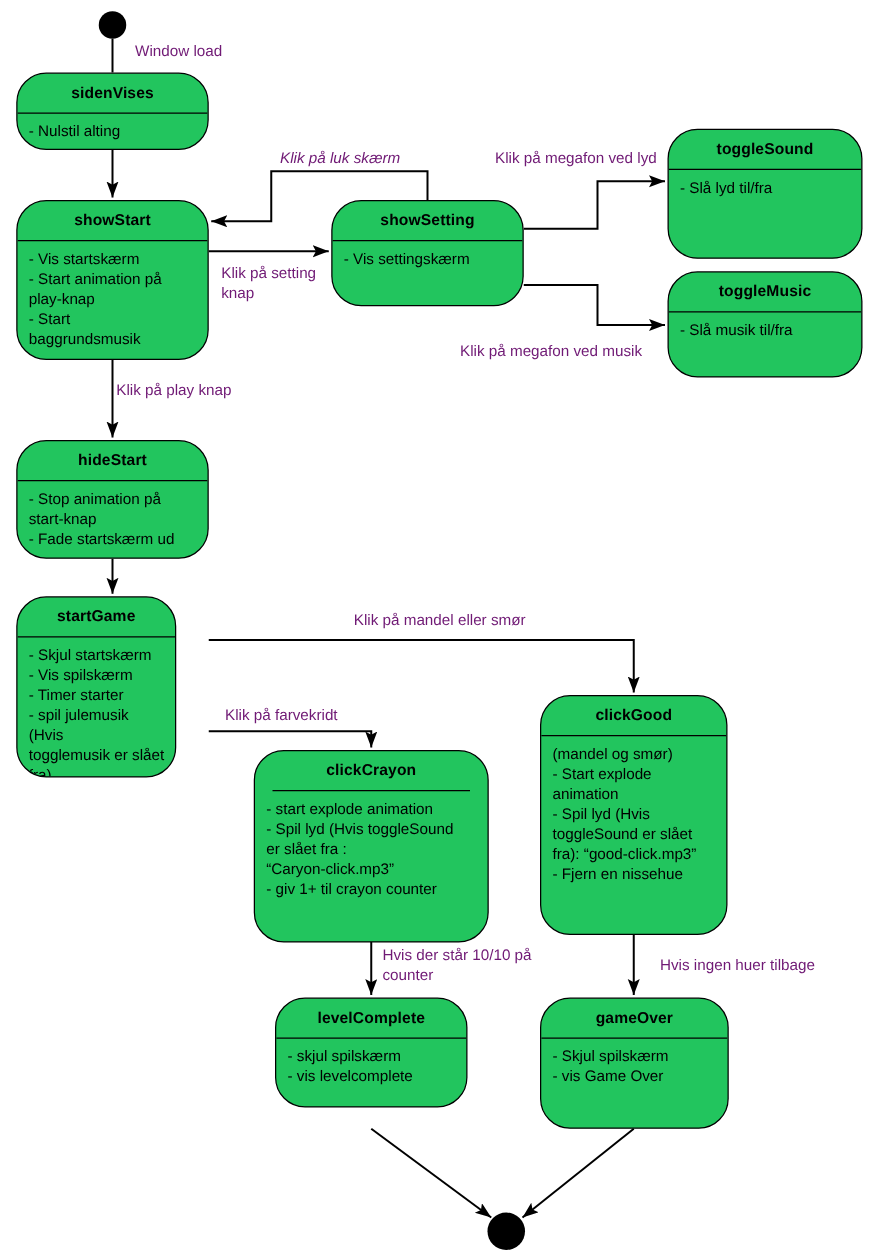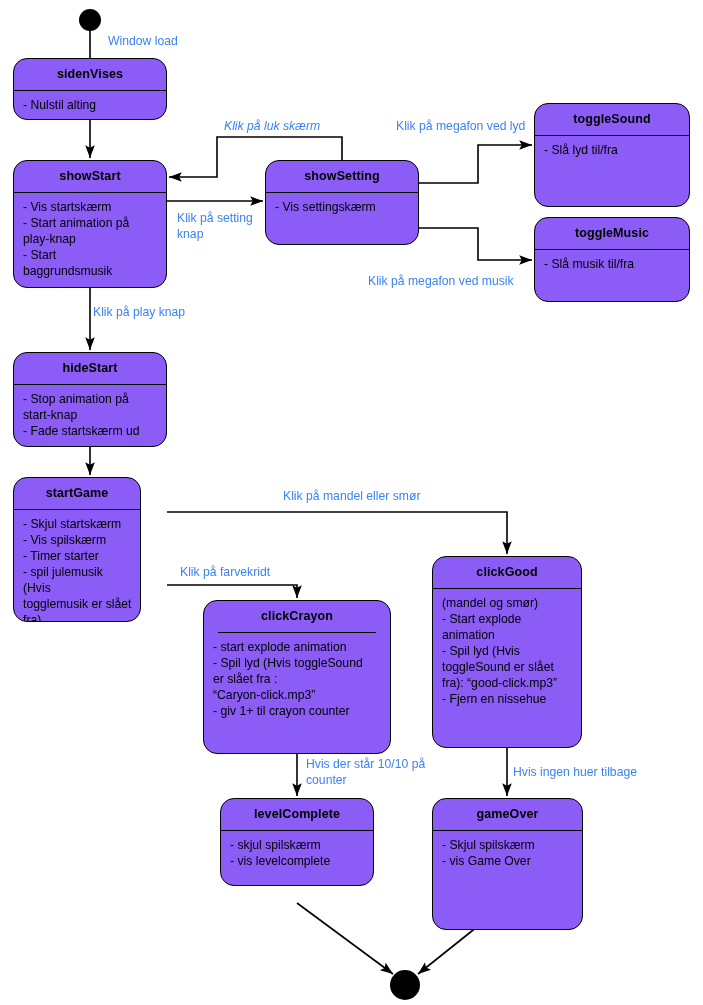"Window load" .edge-label { color: #3b82f6 -> #701a75 }
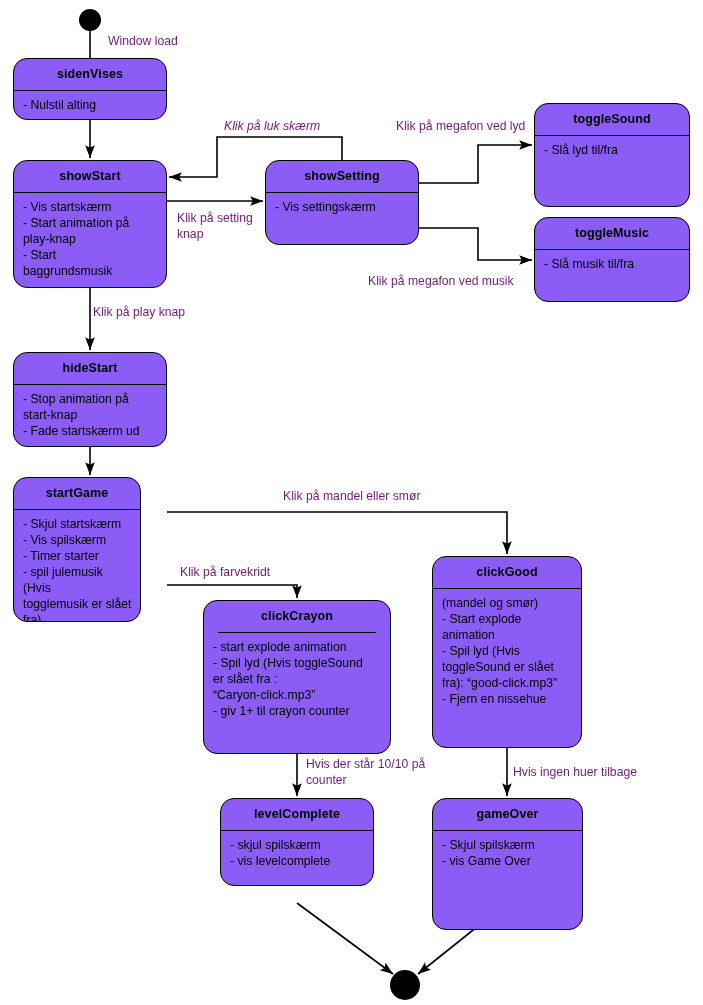"sidenVises" .state-node { background: #8b5cf6 -> #22c55e; border-radius: 14px -> 24px }
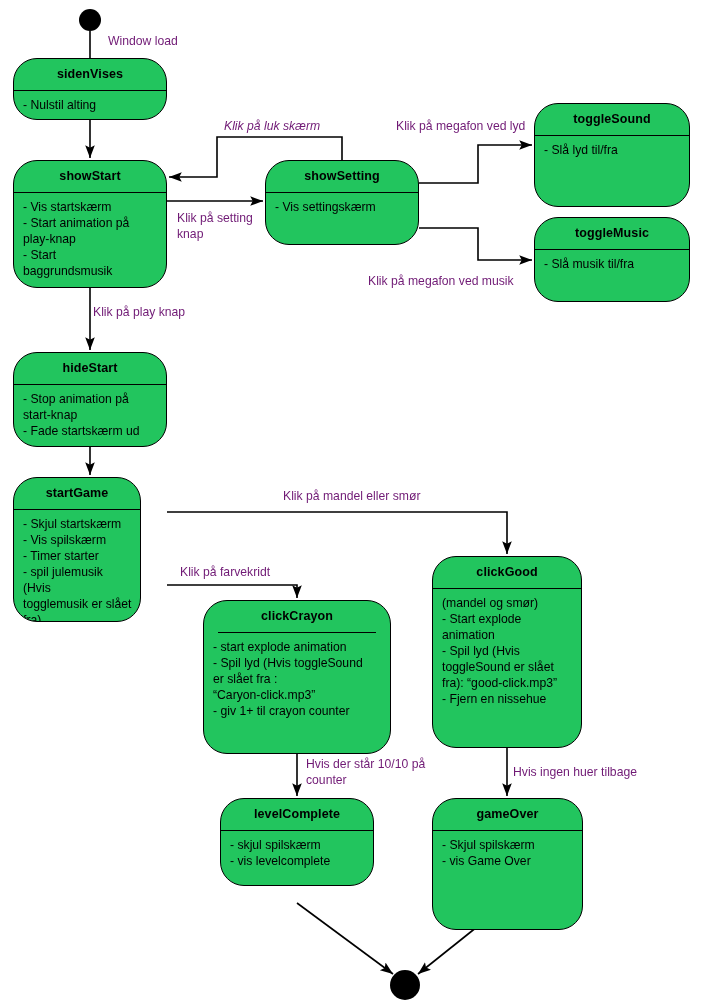"Hvis ingen huer tilbage" div.edge-label { left: 513px -> 528px }
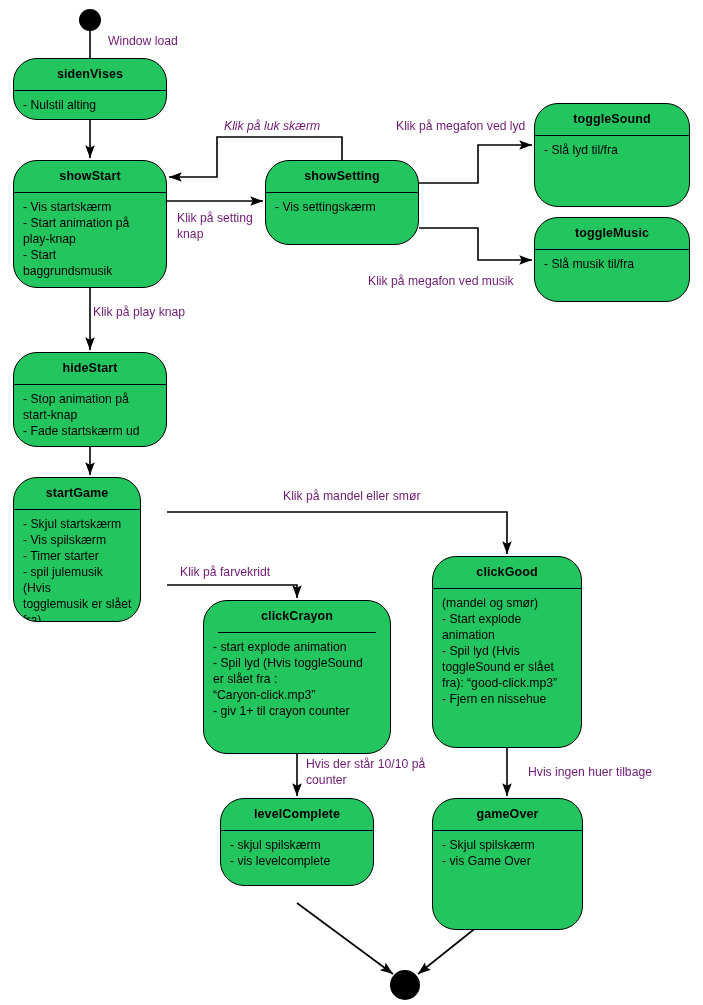"gameOver" div.state-node { height: 132px -> 105px }
